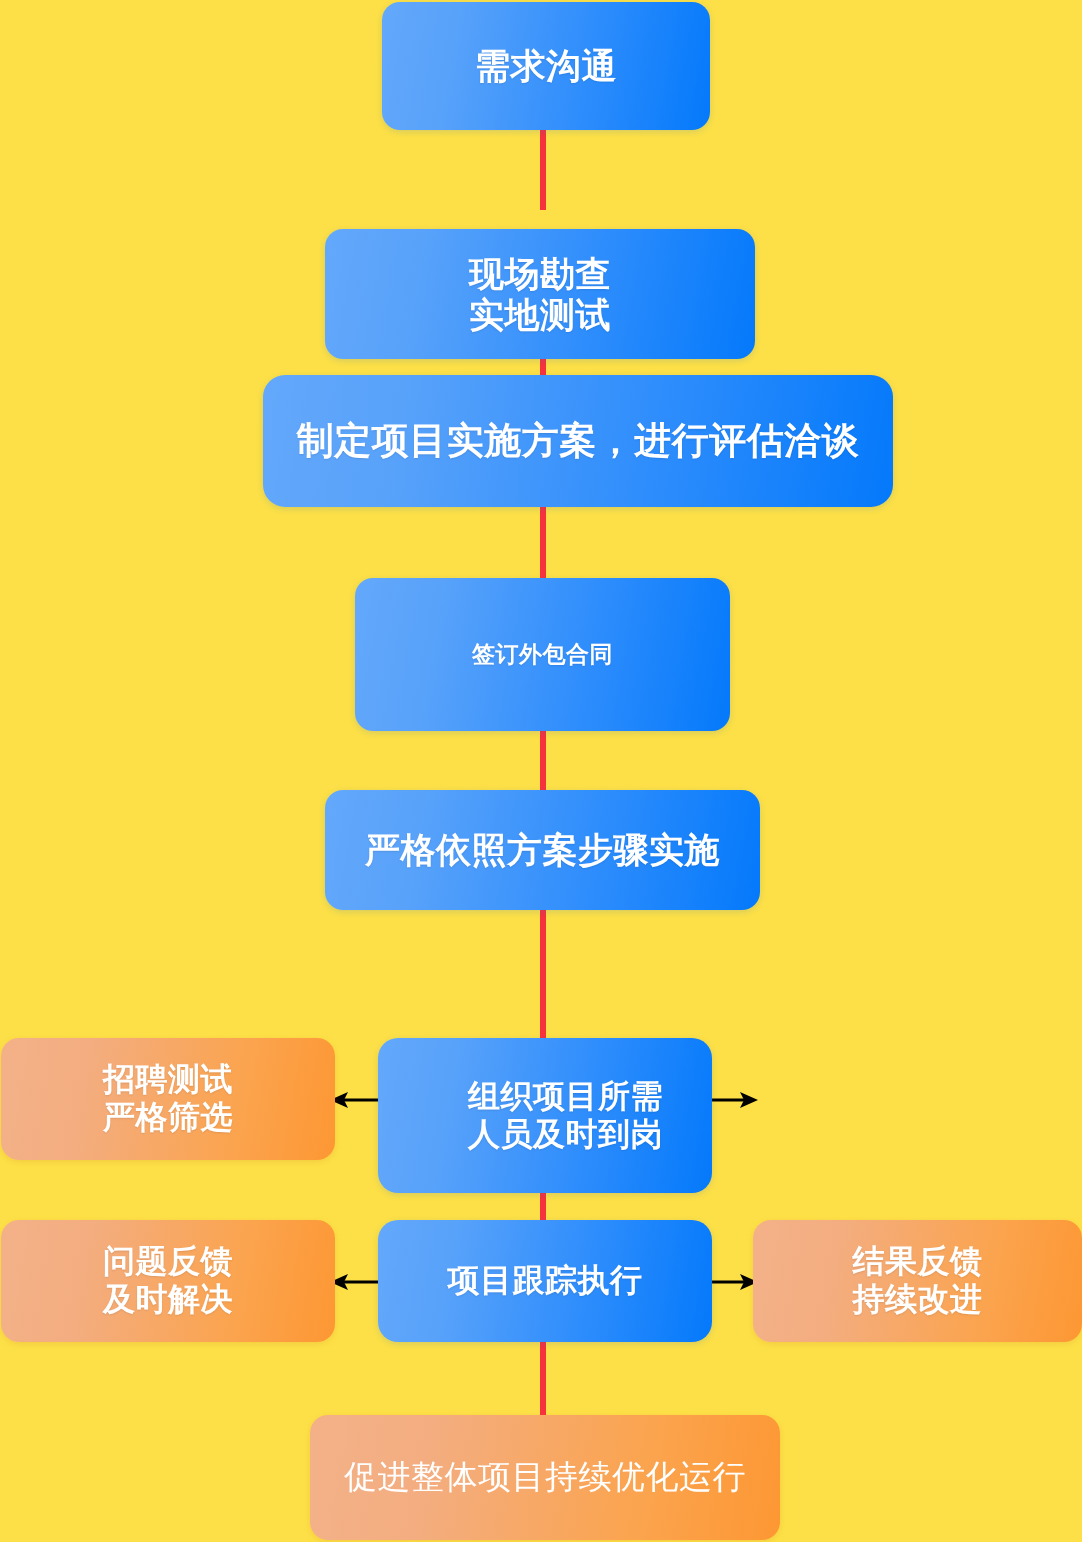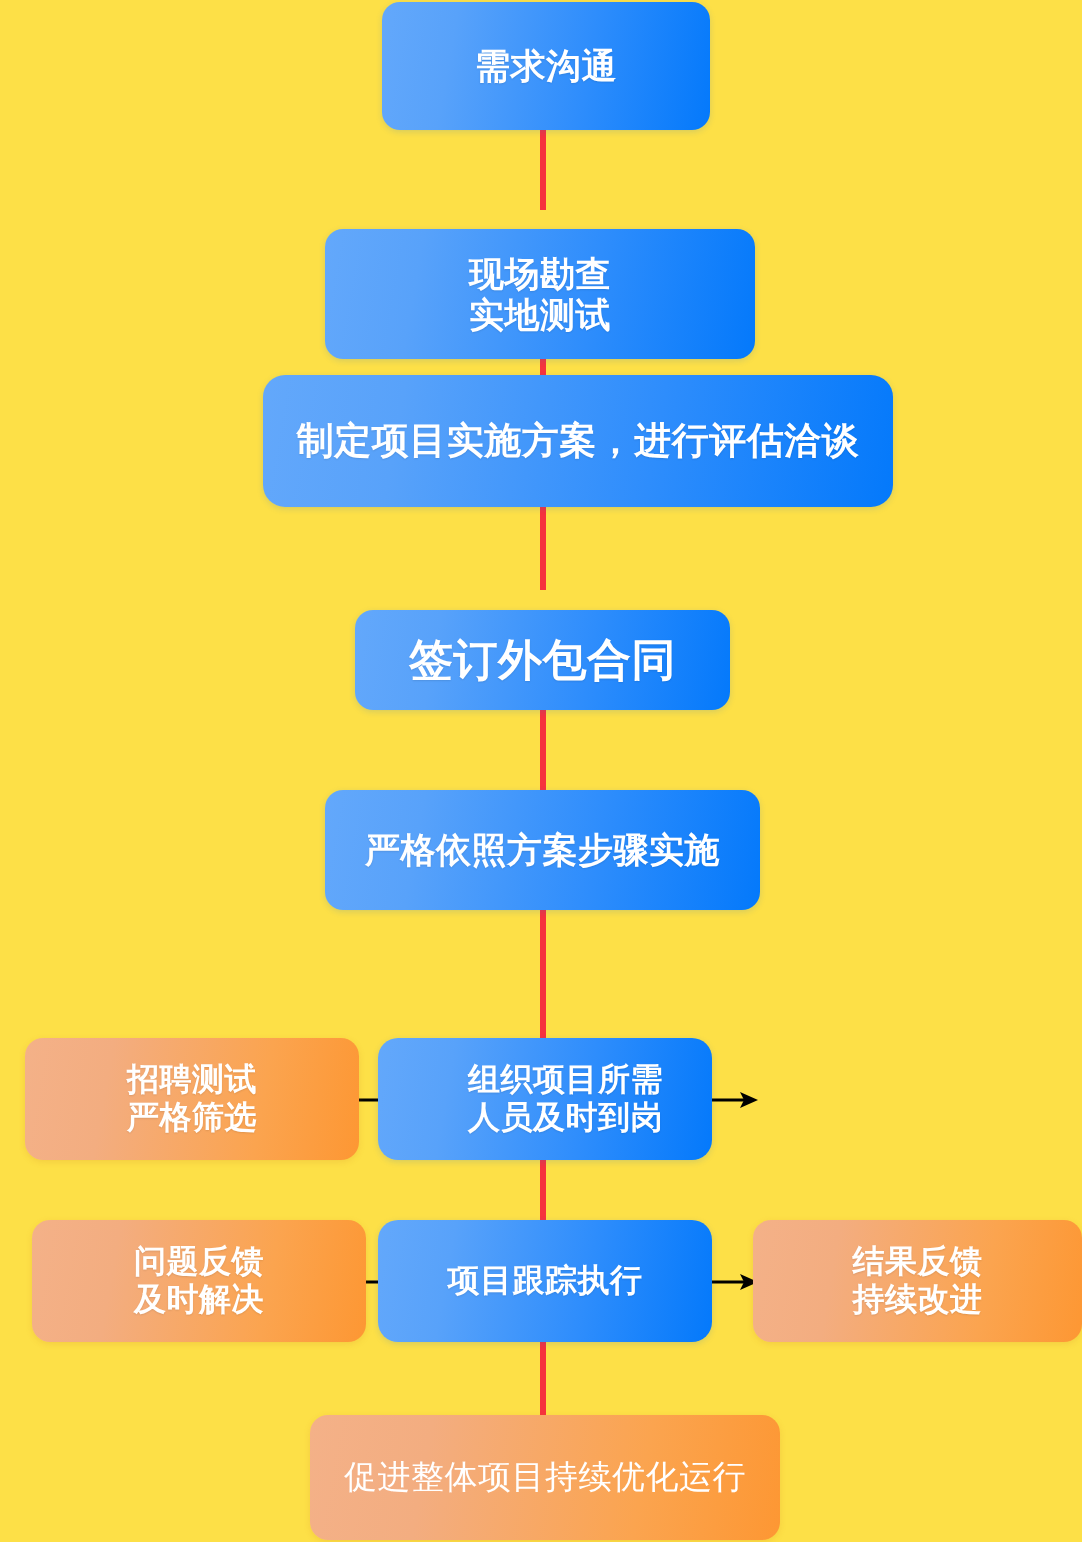"签订外包合同" #n4 { font-size: 44px -> 23px; height: 100px -> 153px; top: 610px -> 578px }
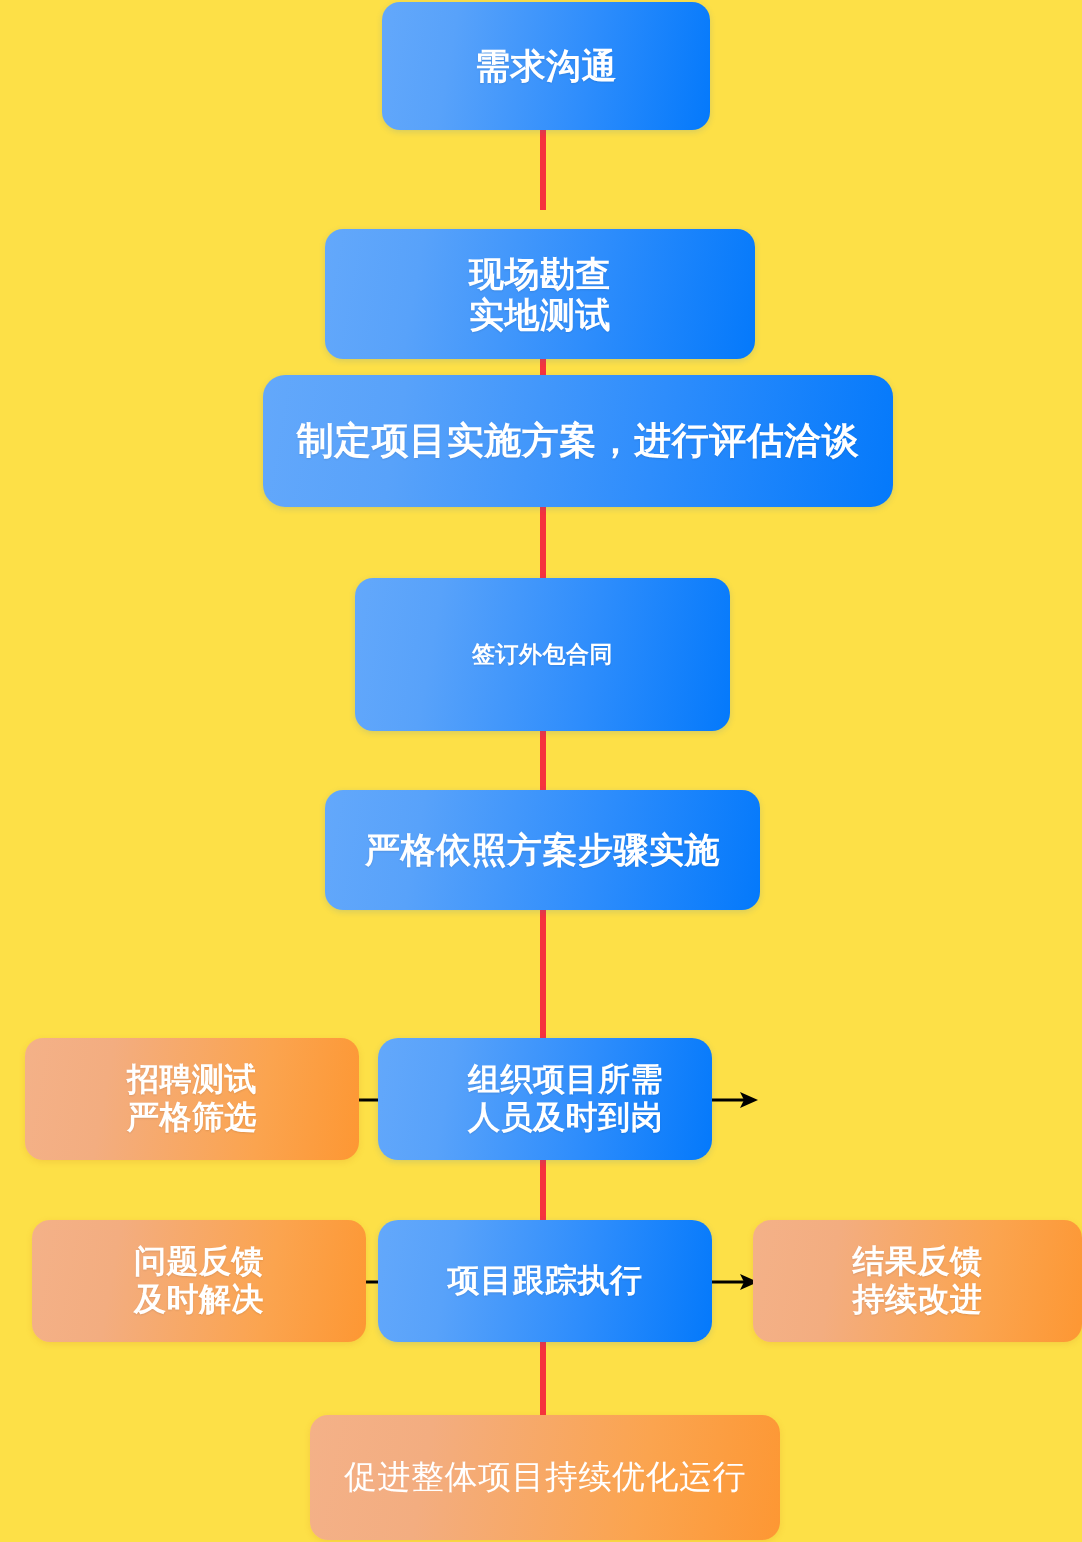"招聘测试" #n6a { margin-left: 24px -> none }
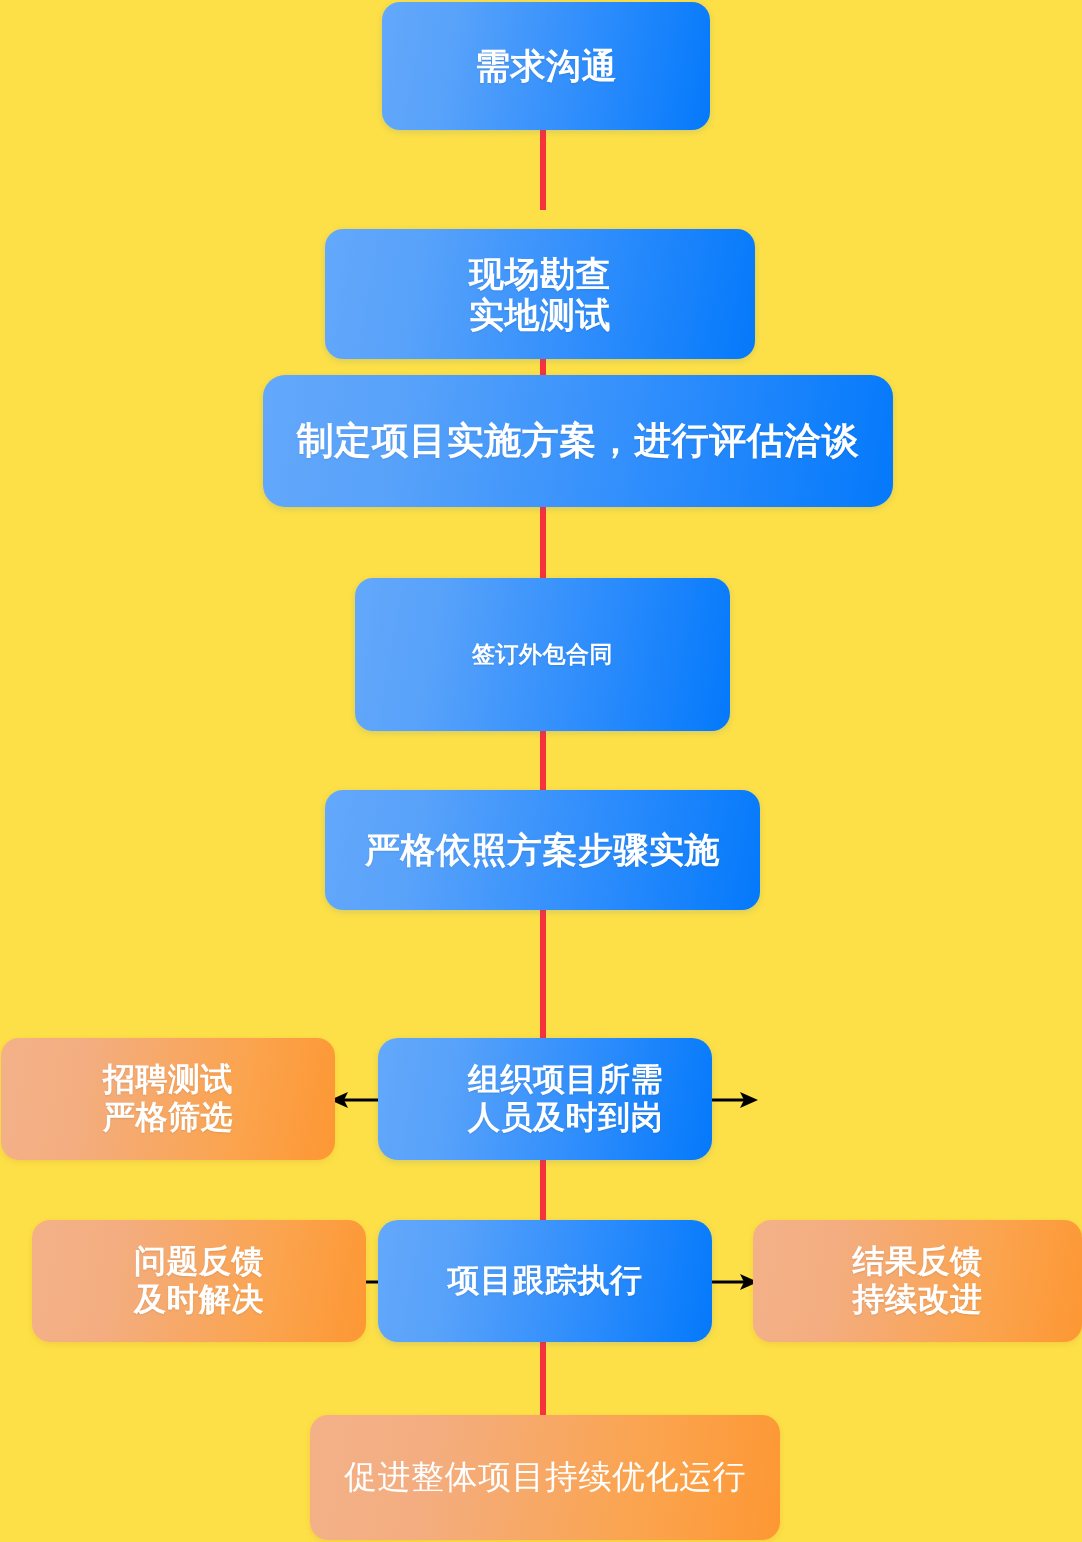"组织项目所需" #n6b { height: 122px -> 155px }
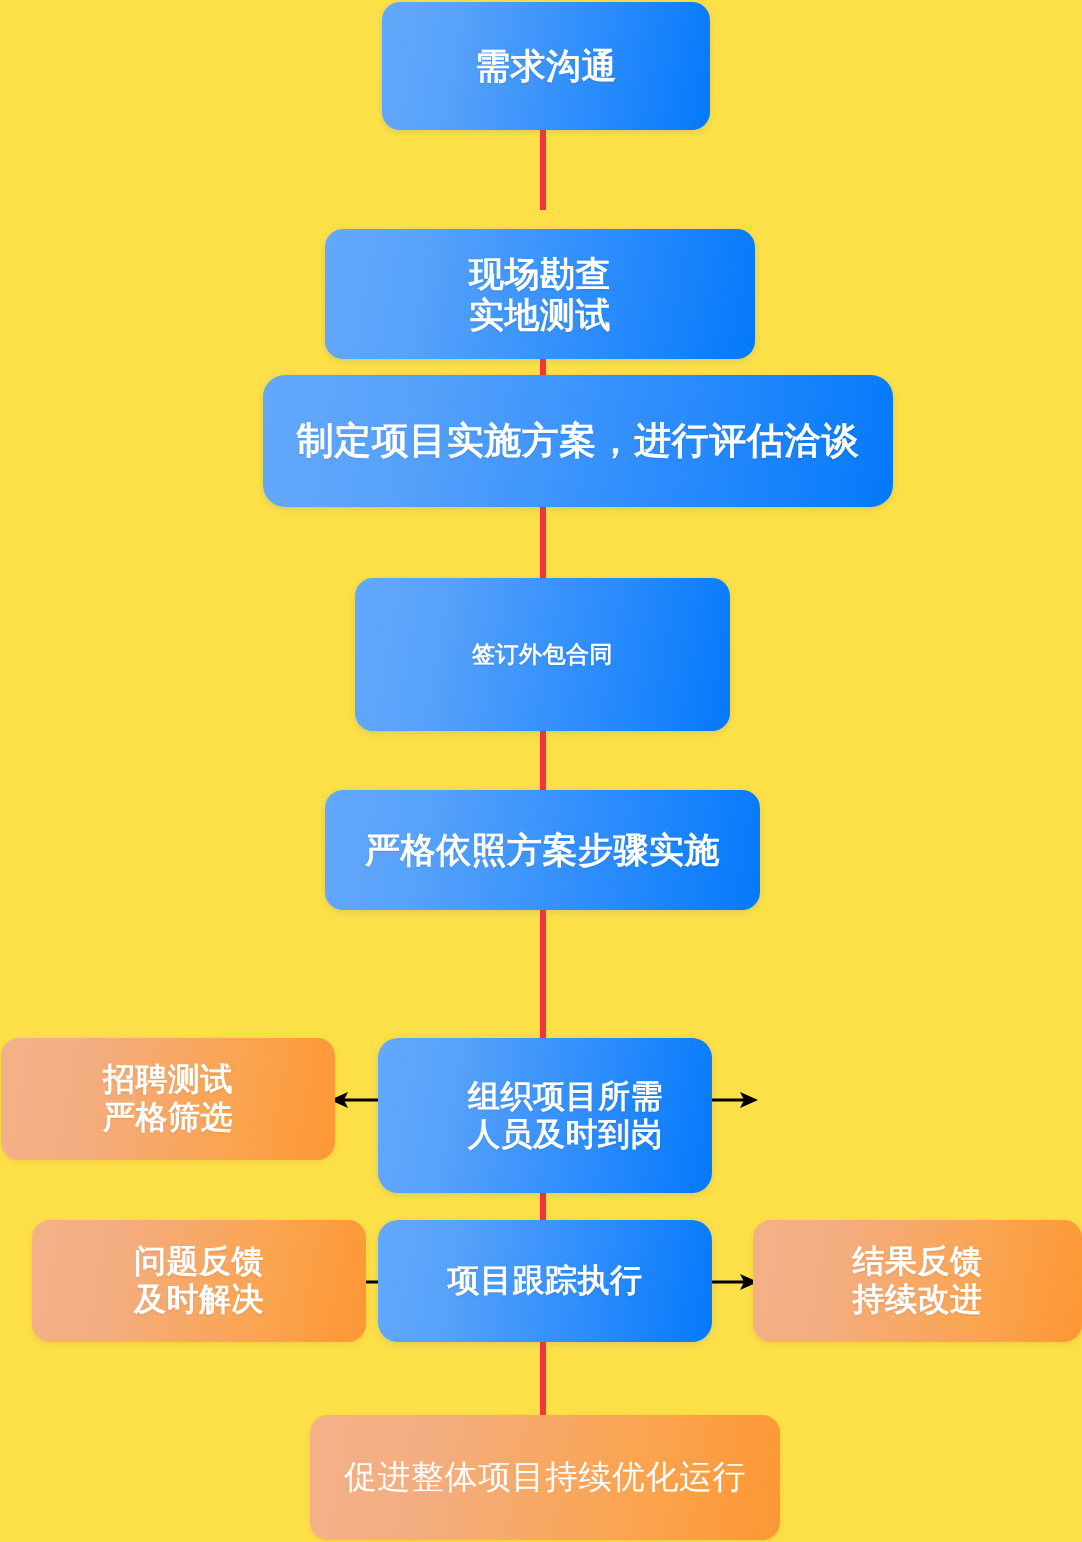"问题反馈" #n7a { margin-left: 31px -> none }
